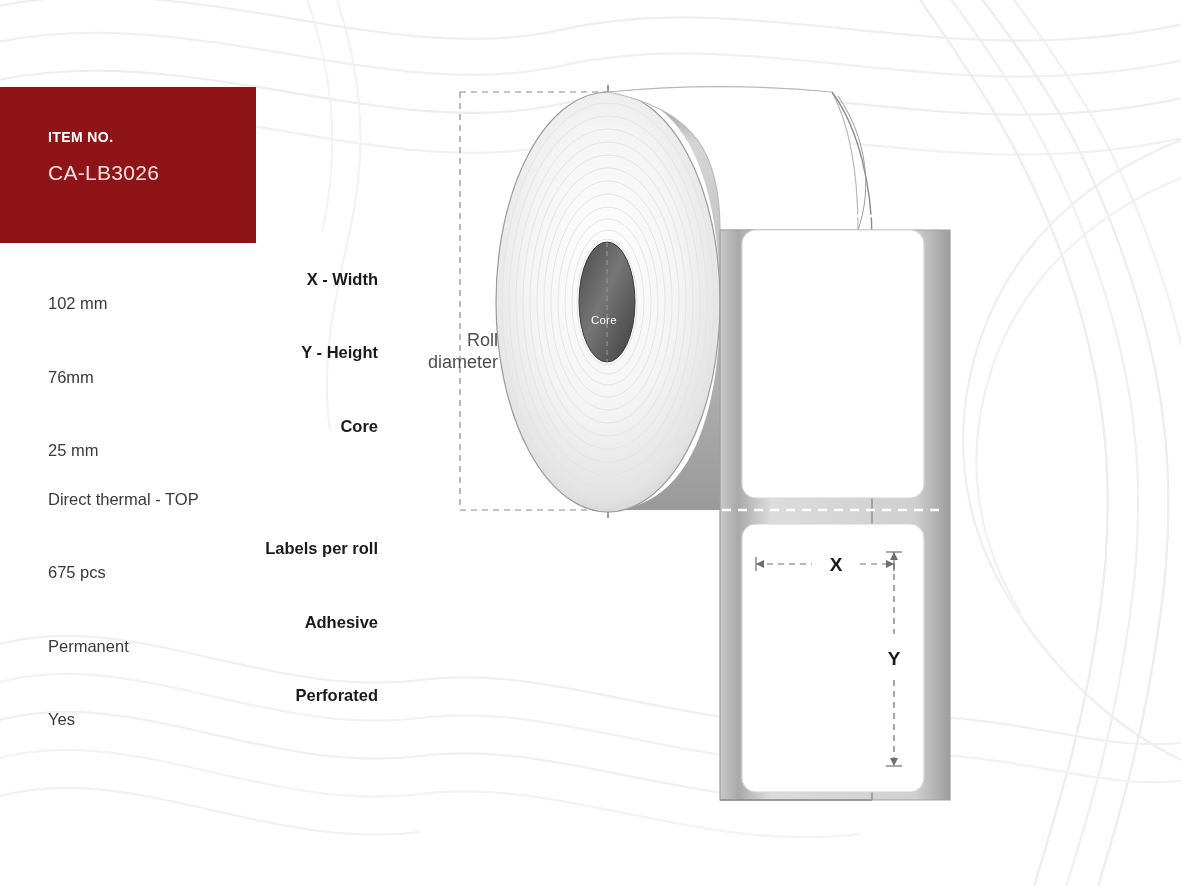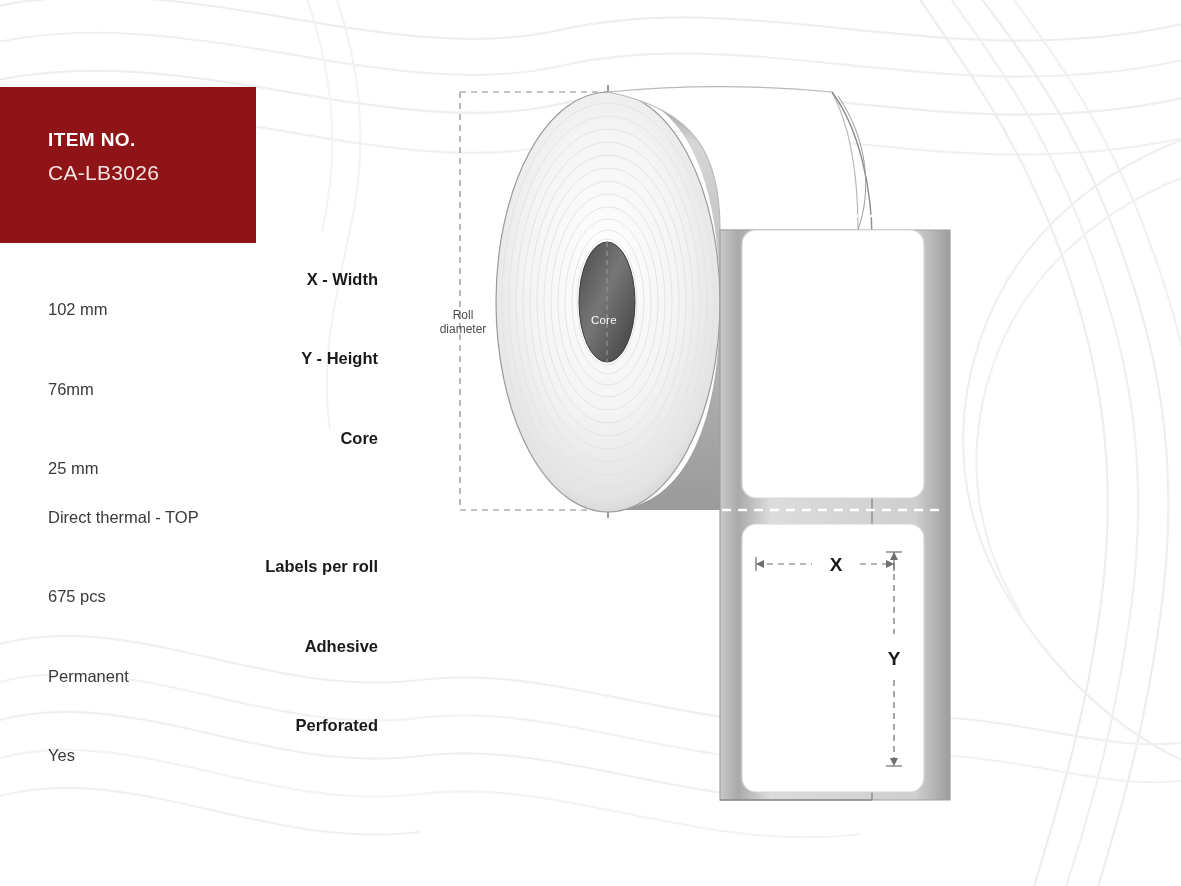"ITEM NO." .item-badge .badge-title { font-size: 19px -> 14px }
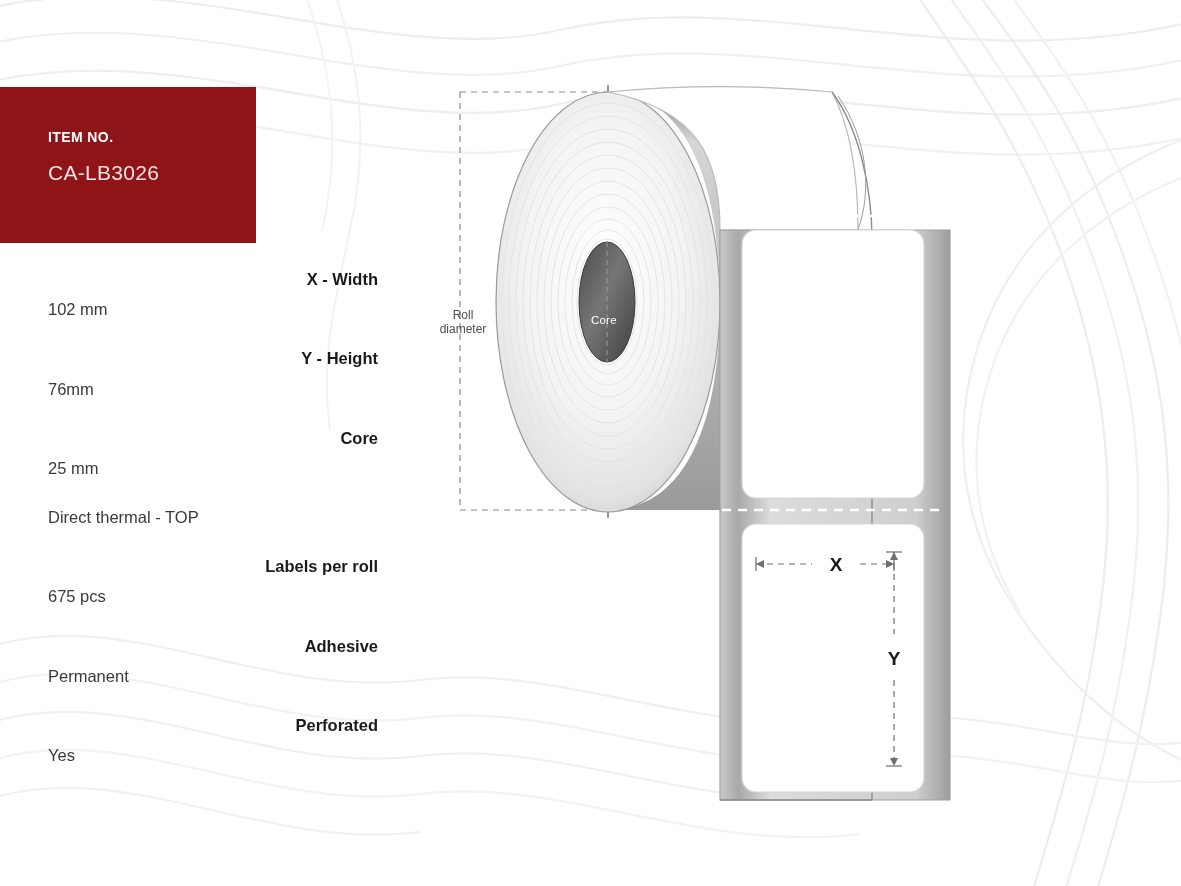"102 mm" .spec-value { margin-top: 8px -> 2px }
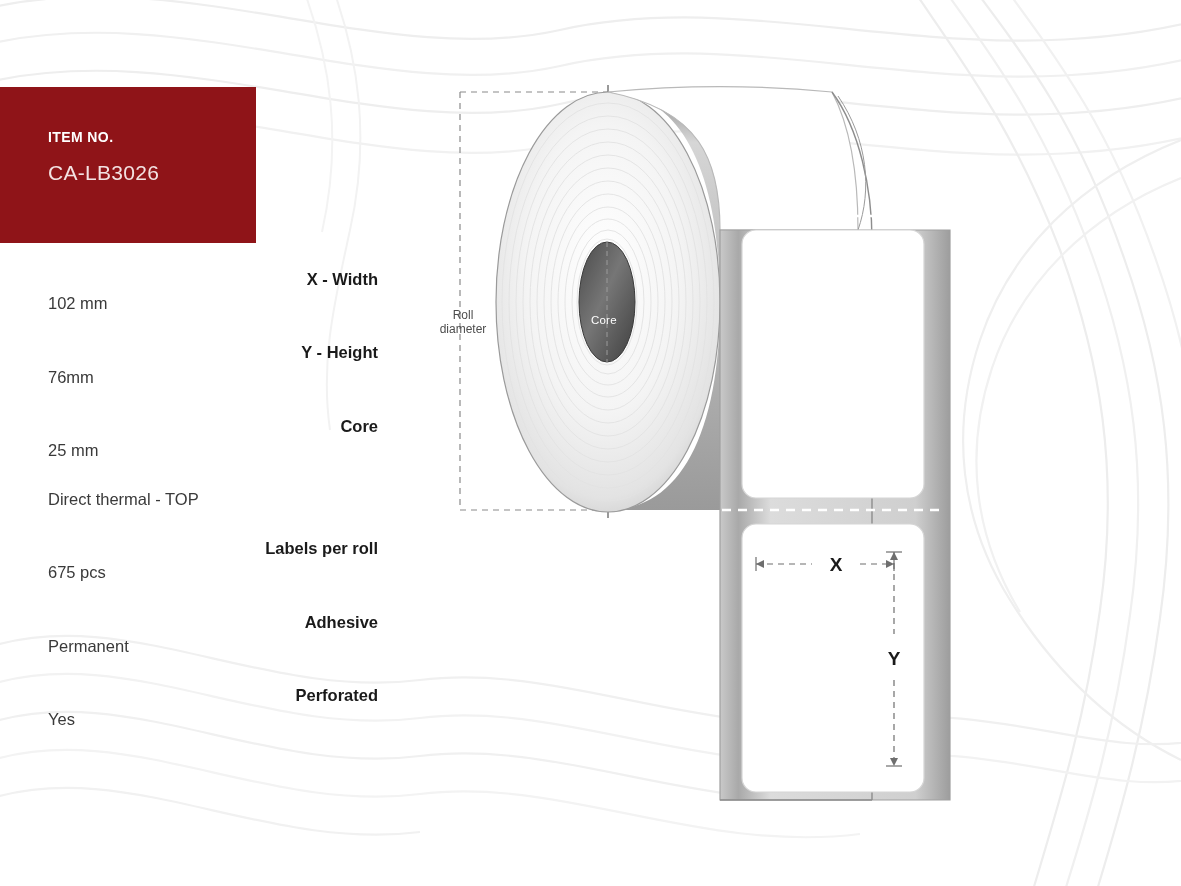"Roll" .dim-caption { font-size: 12px -> 18px; margin-top: none -> 22px; text-align: center -> right }
